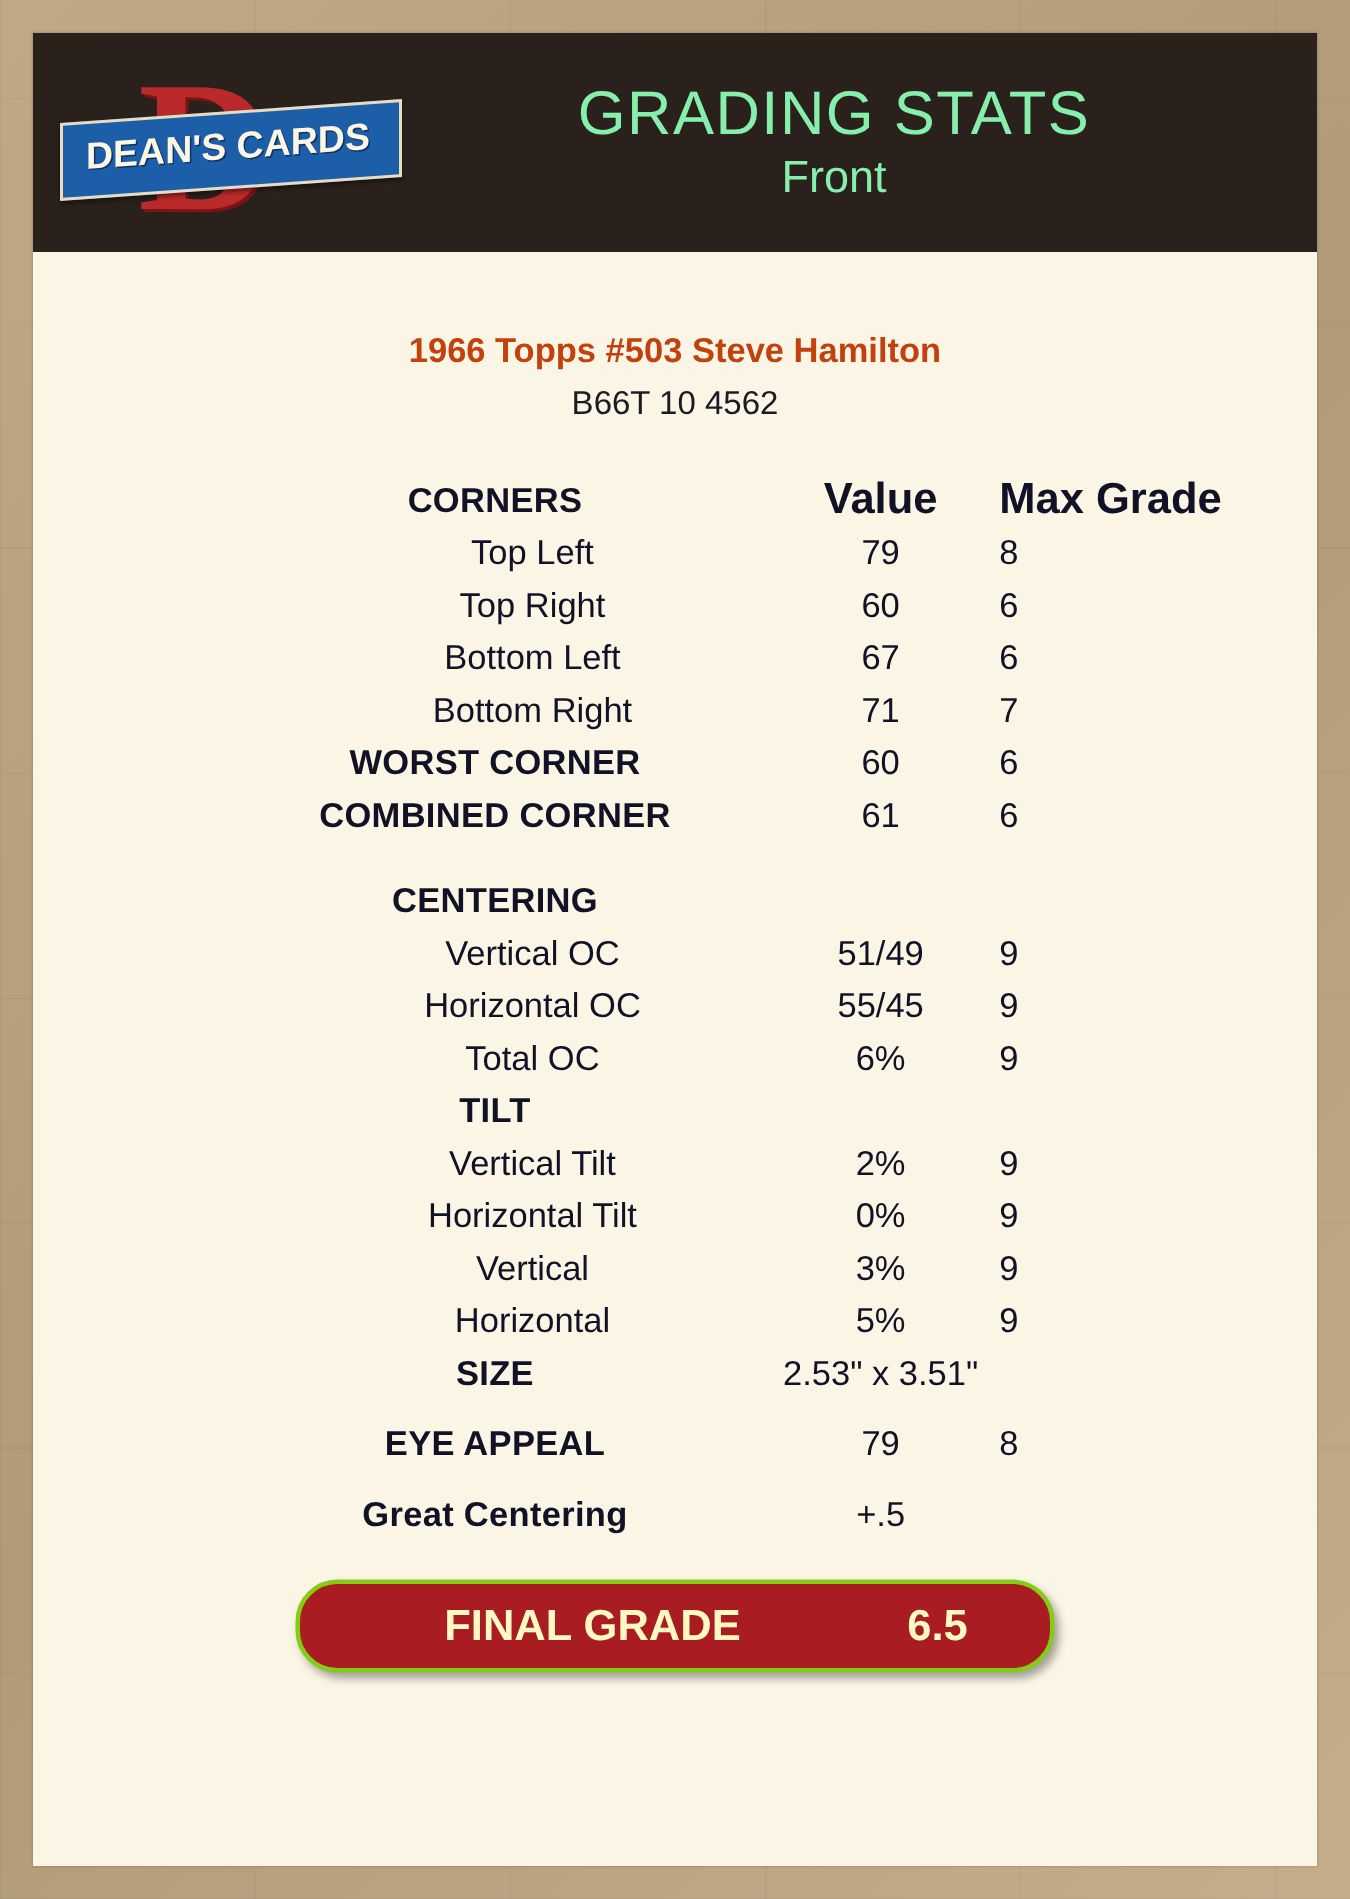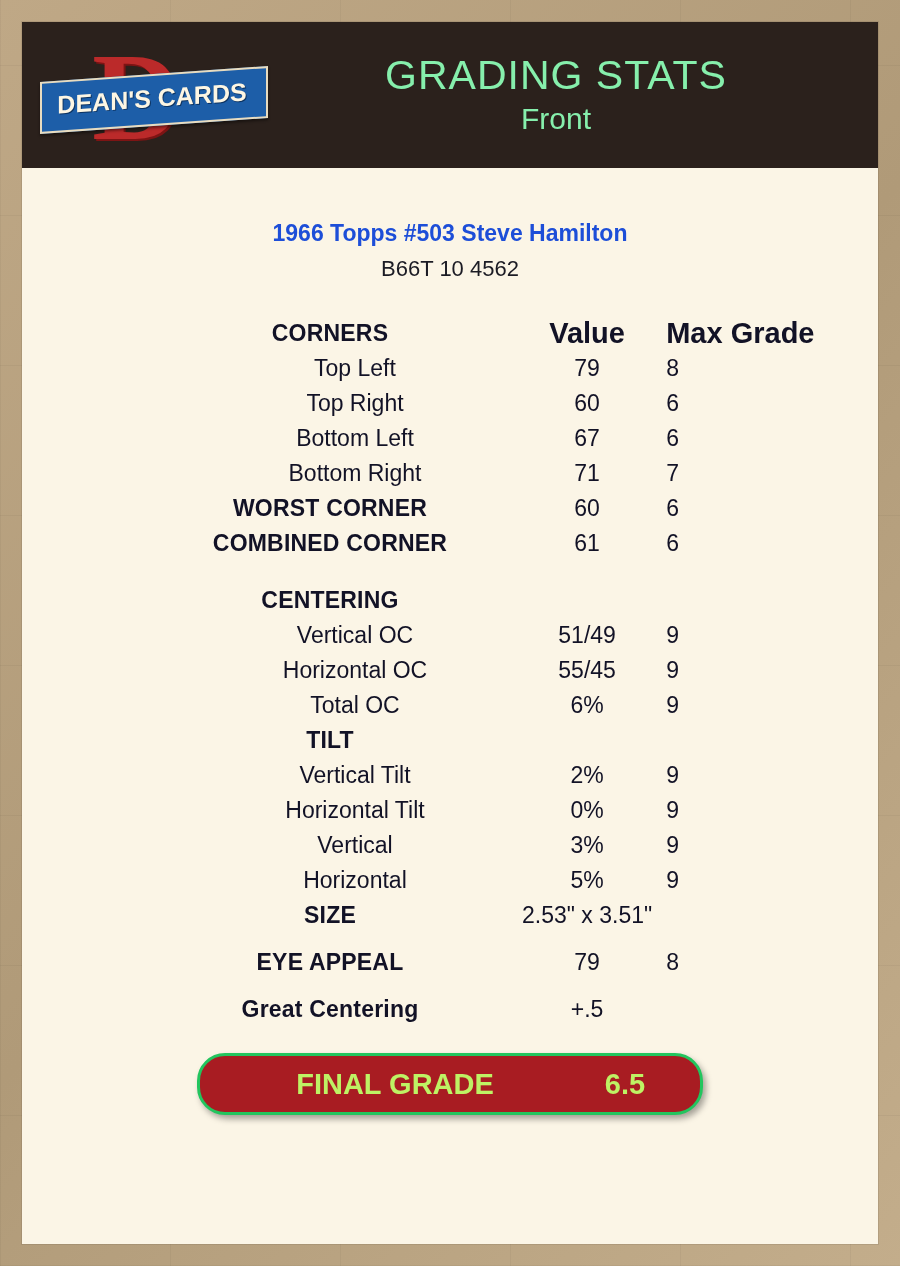"1966 Topps #503 Steve Hamilton" .card-title { color: #1d4ed8 -> #c2410c }
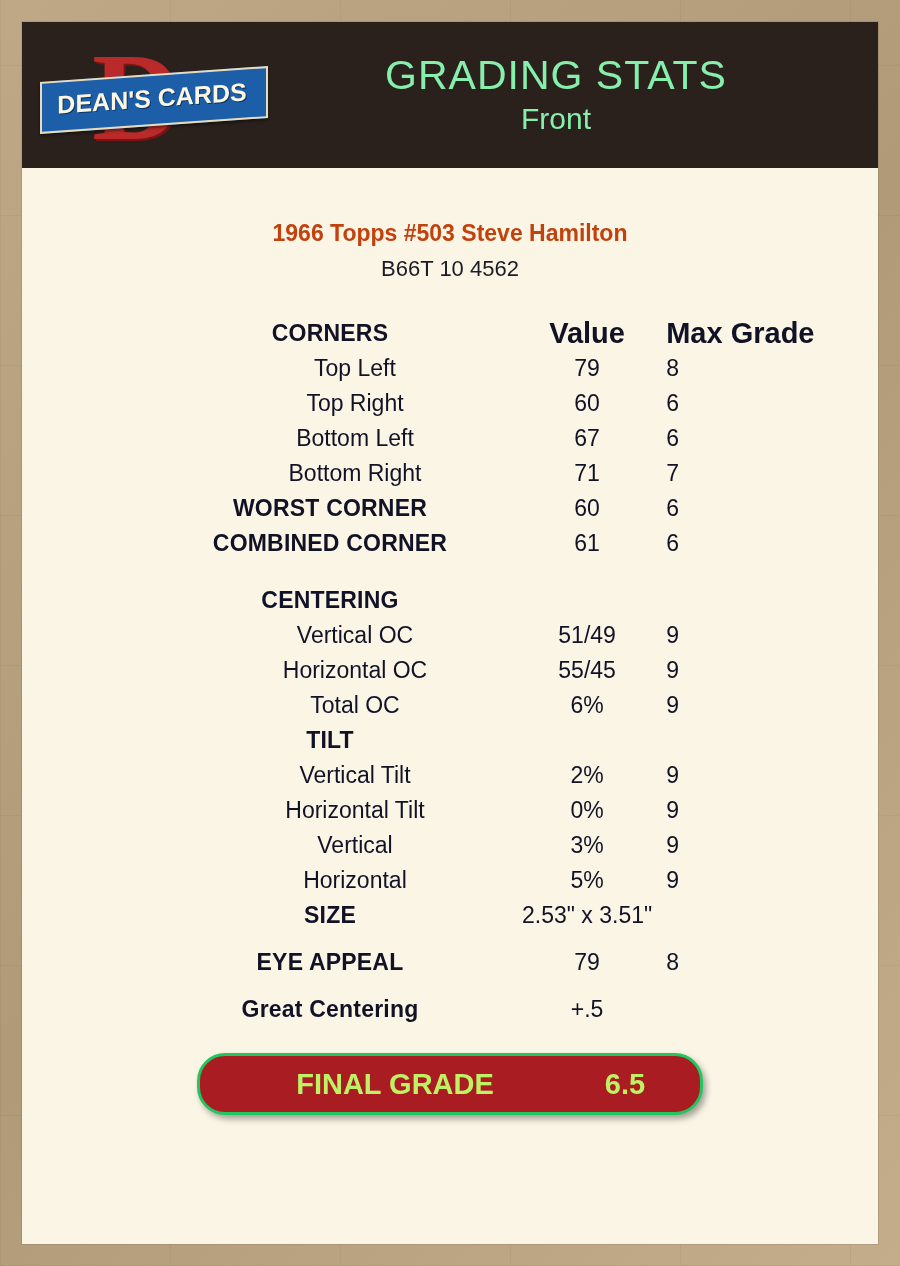"FINAL GRADE" .final-grade { border: 3px solid #22c55e -> 3px solid #84cc16; color: #bef264 -> #fef9c3 }
